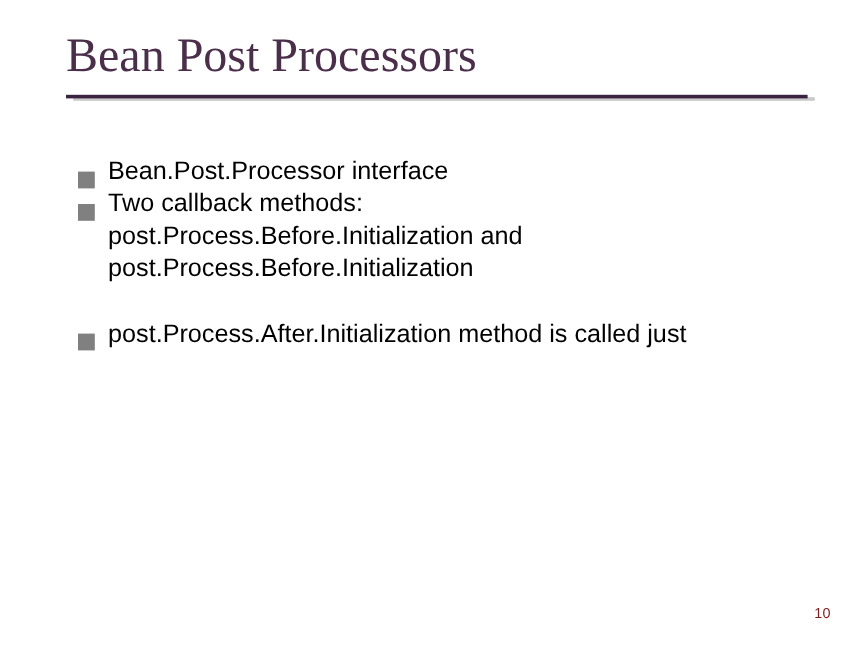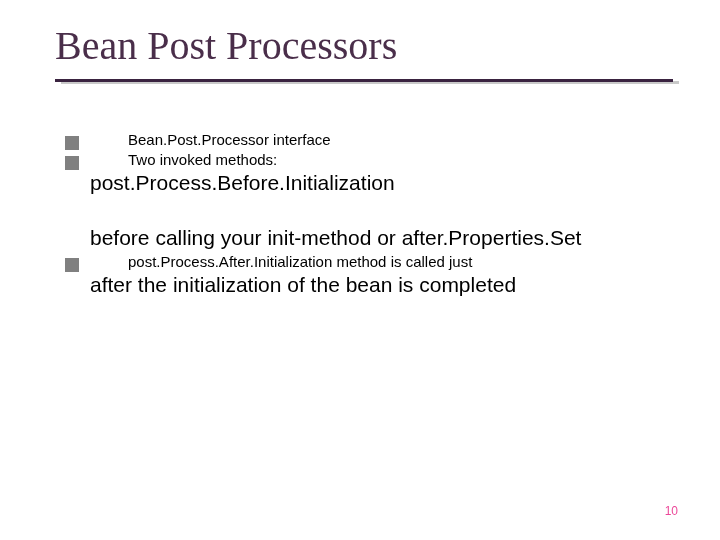"Bean.Post.Processor interface" .item { align-items: center -> flex-end; font-size: 15px -> 21px; gap: 38px -> none }
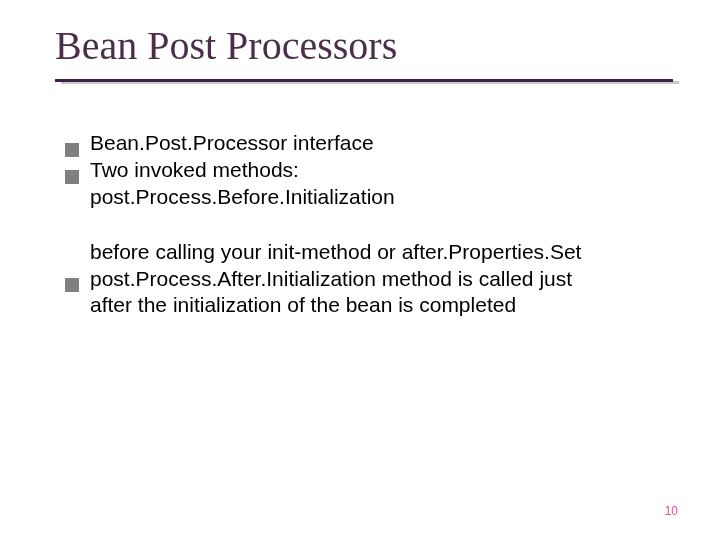"Two invoked methods:" div.text { text: invoked -> callback }
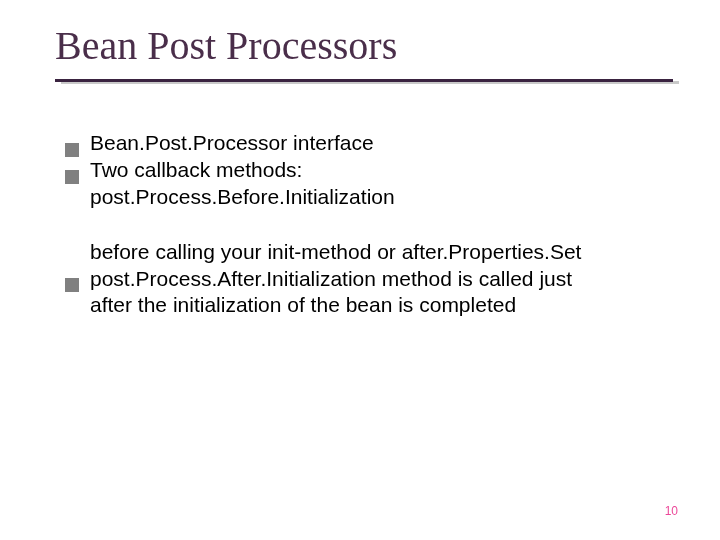"post.Process.Before.Initialization and" div.cont { html: none -> <div>post.Process.Before.Initialization and</div> }
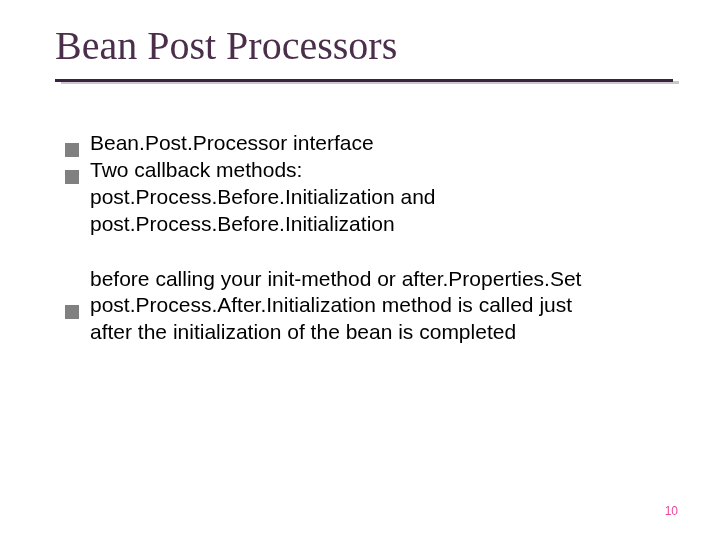"before calling your init-method or" div.cont { html: <div>before calling your init-method or after.Properties.Set</div> -> none }
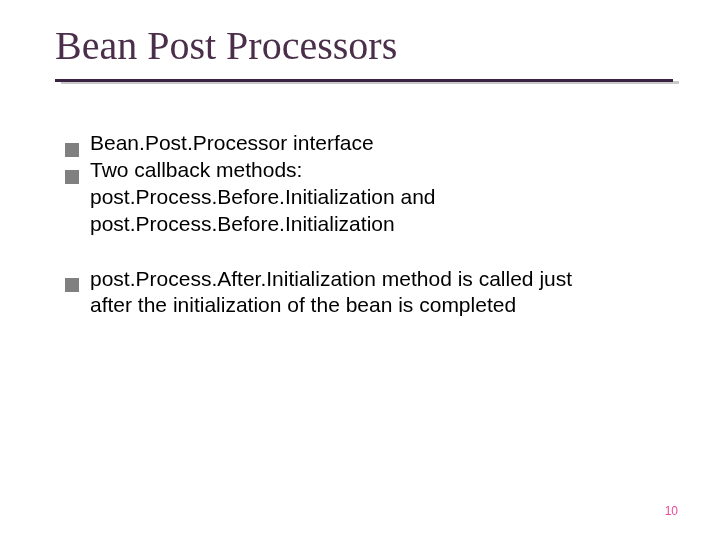"after the initialization of the" div.cont { html: <div>after the initialization of the bean is completed</div> -> none }
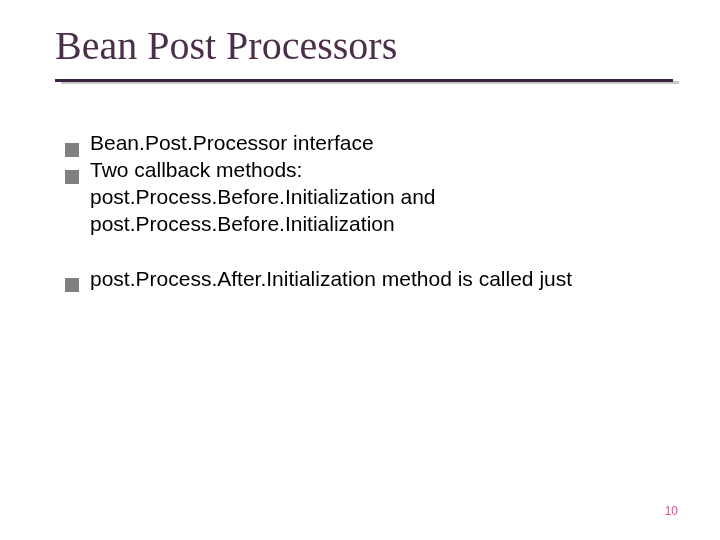"10" .pagenum { color: #ec4899 -> #7f1d1d; right: 42px -> 28px }
